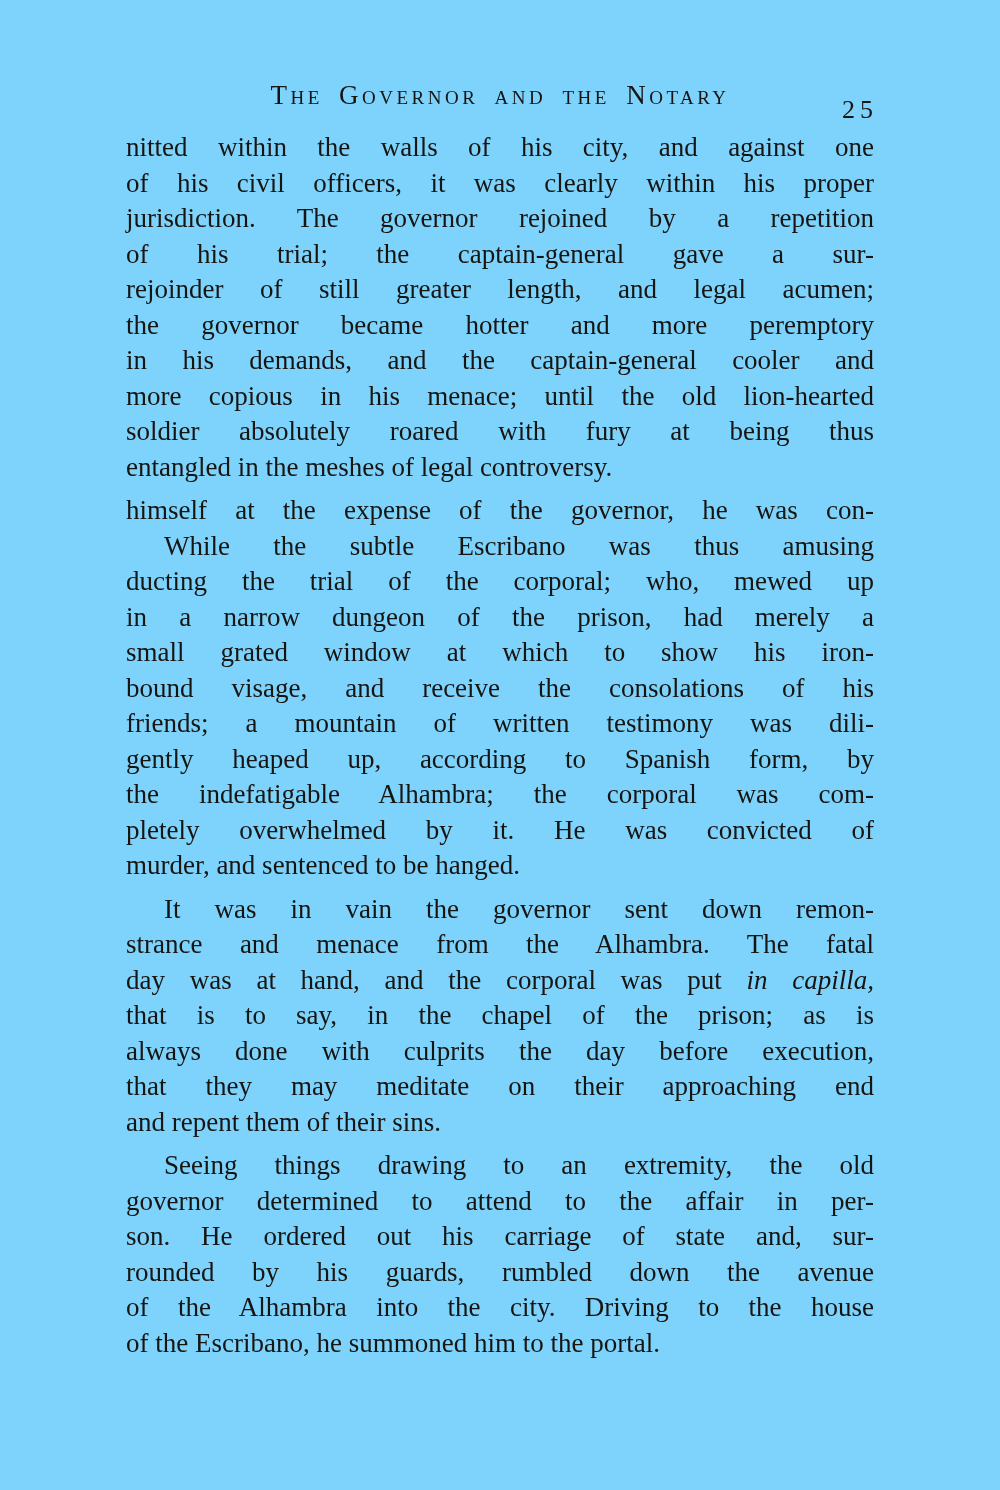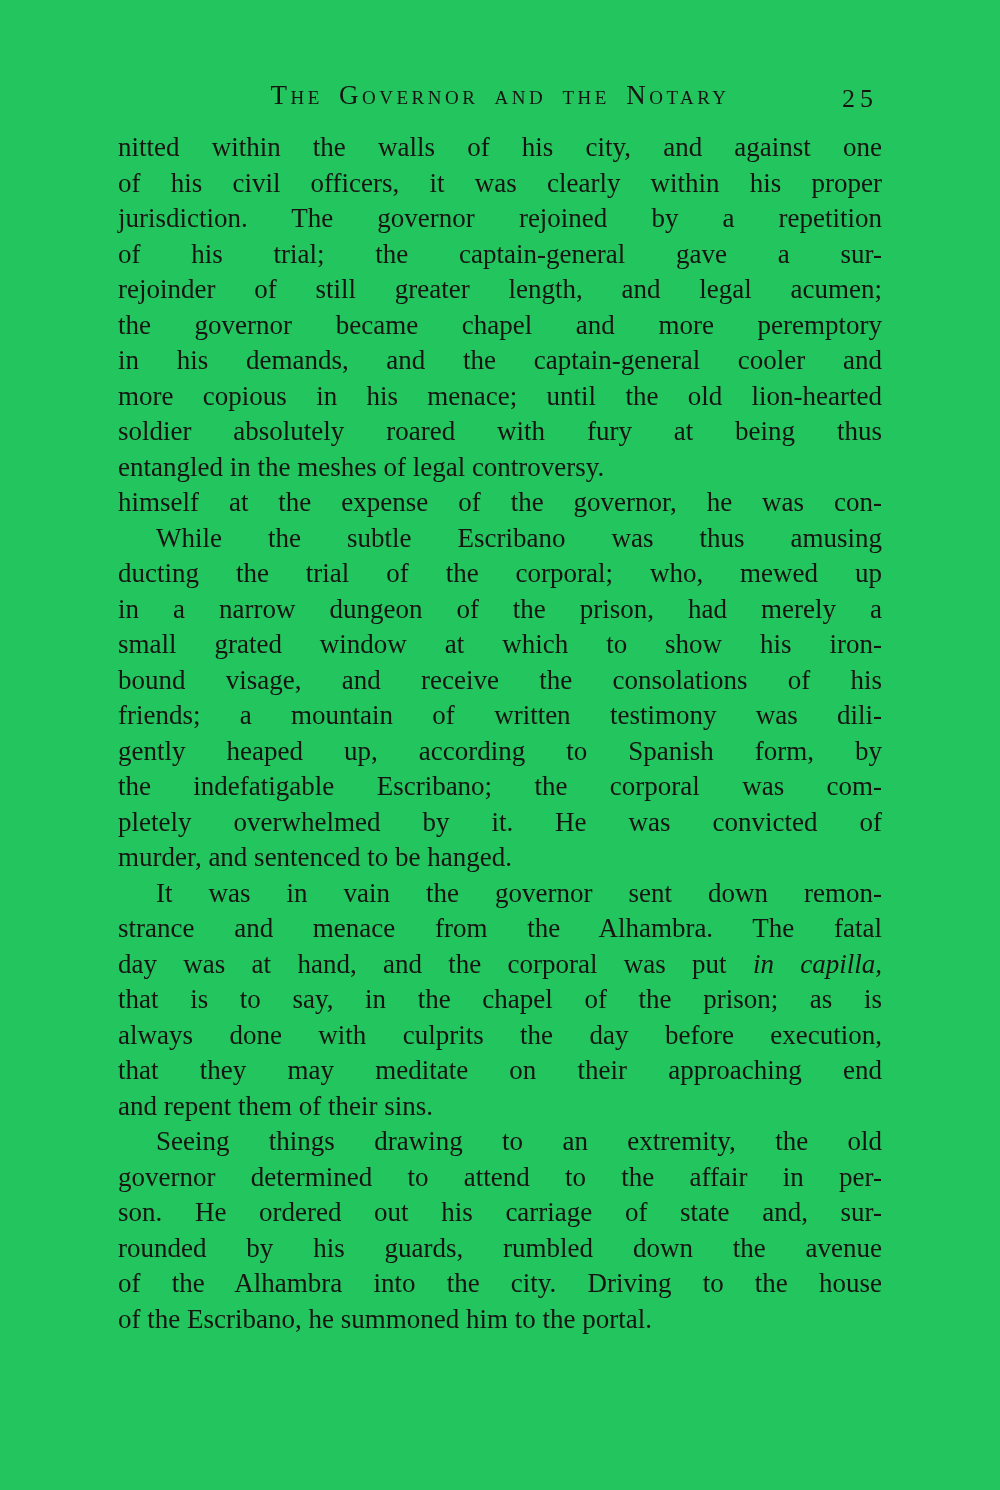"The Governor and the Notary" .page { background: #22c55e -> #7dd3fc }
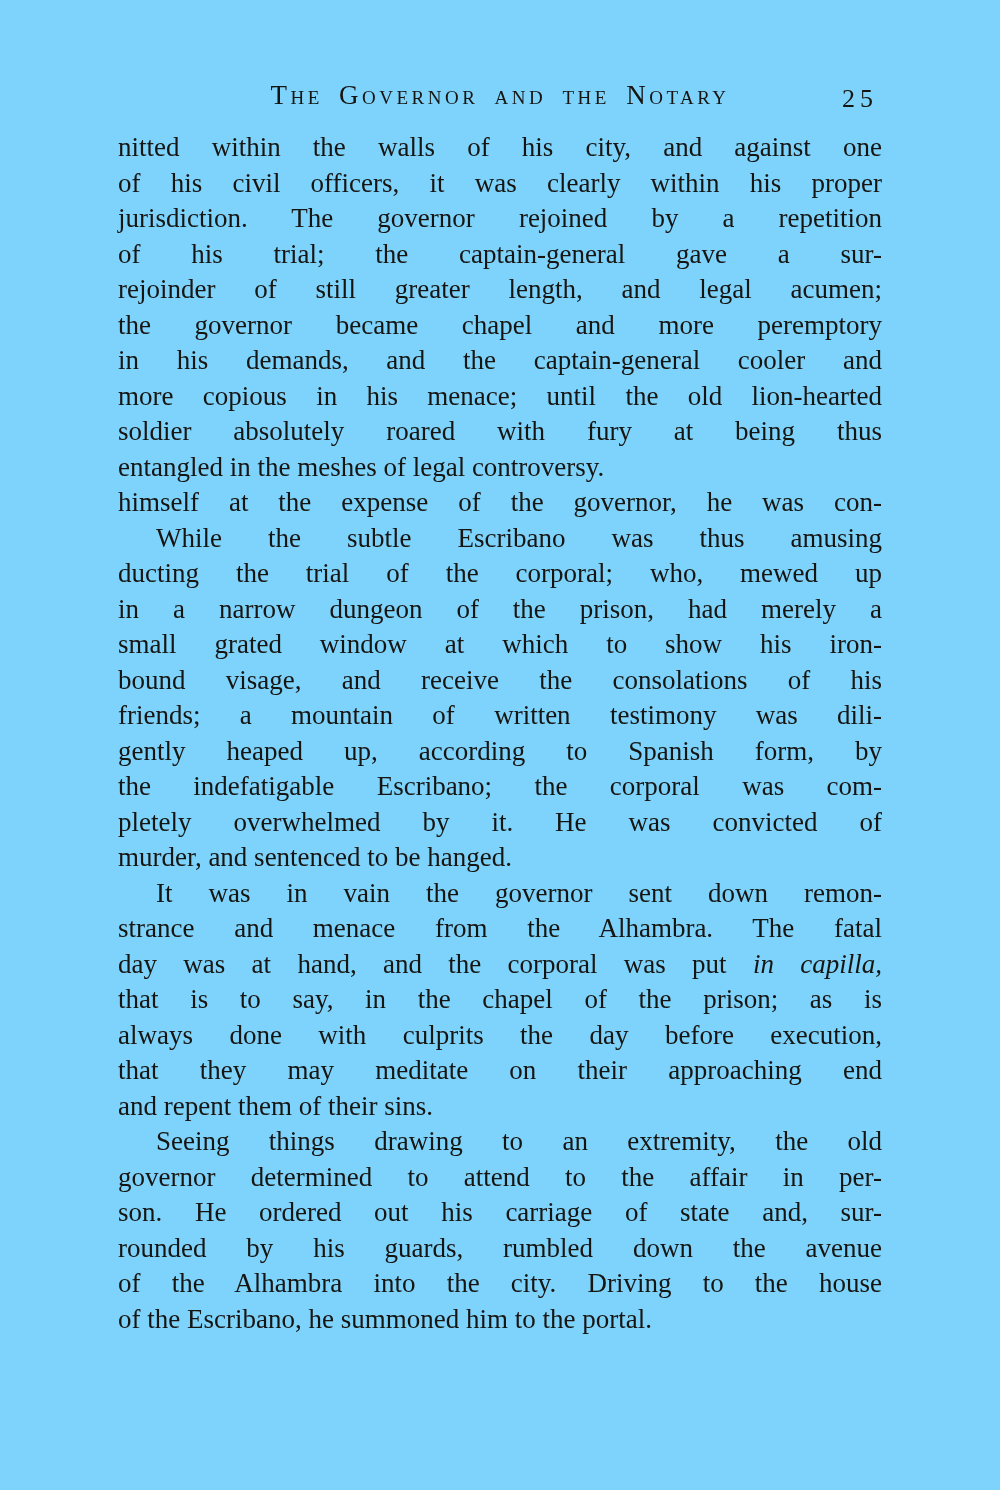"25" .running-header .page-number { top: 4px -> 15px }
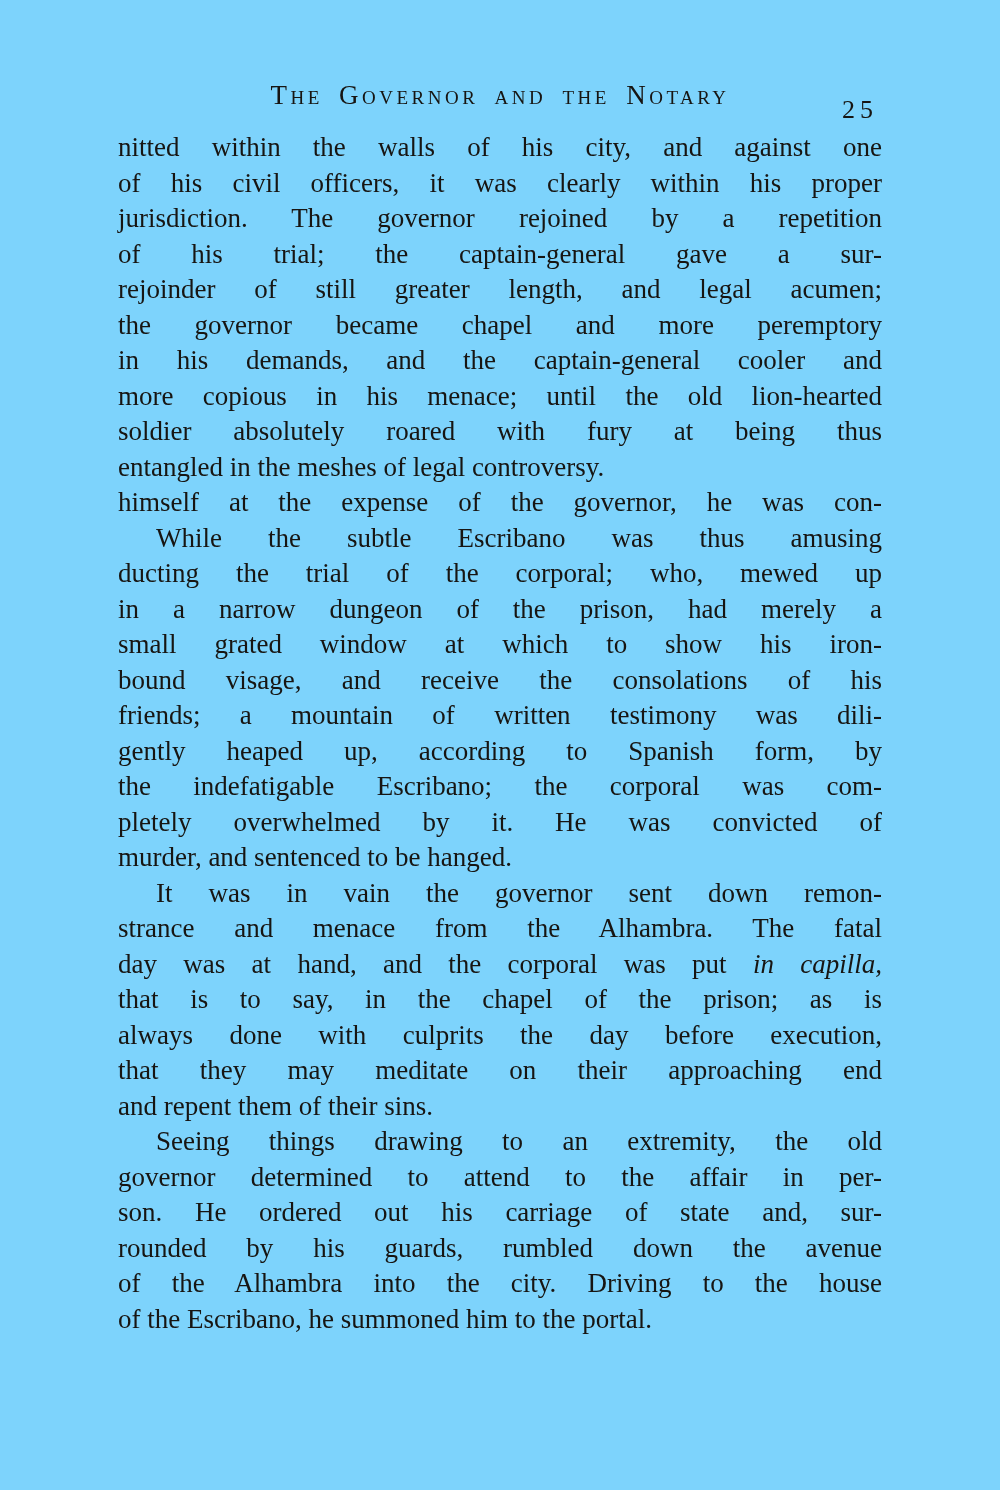"nitted within the walls of" .paragraph { margin: 0 -> 8px }
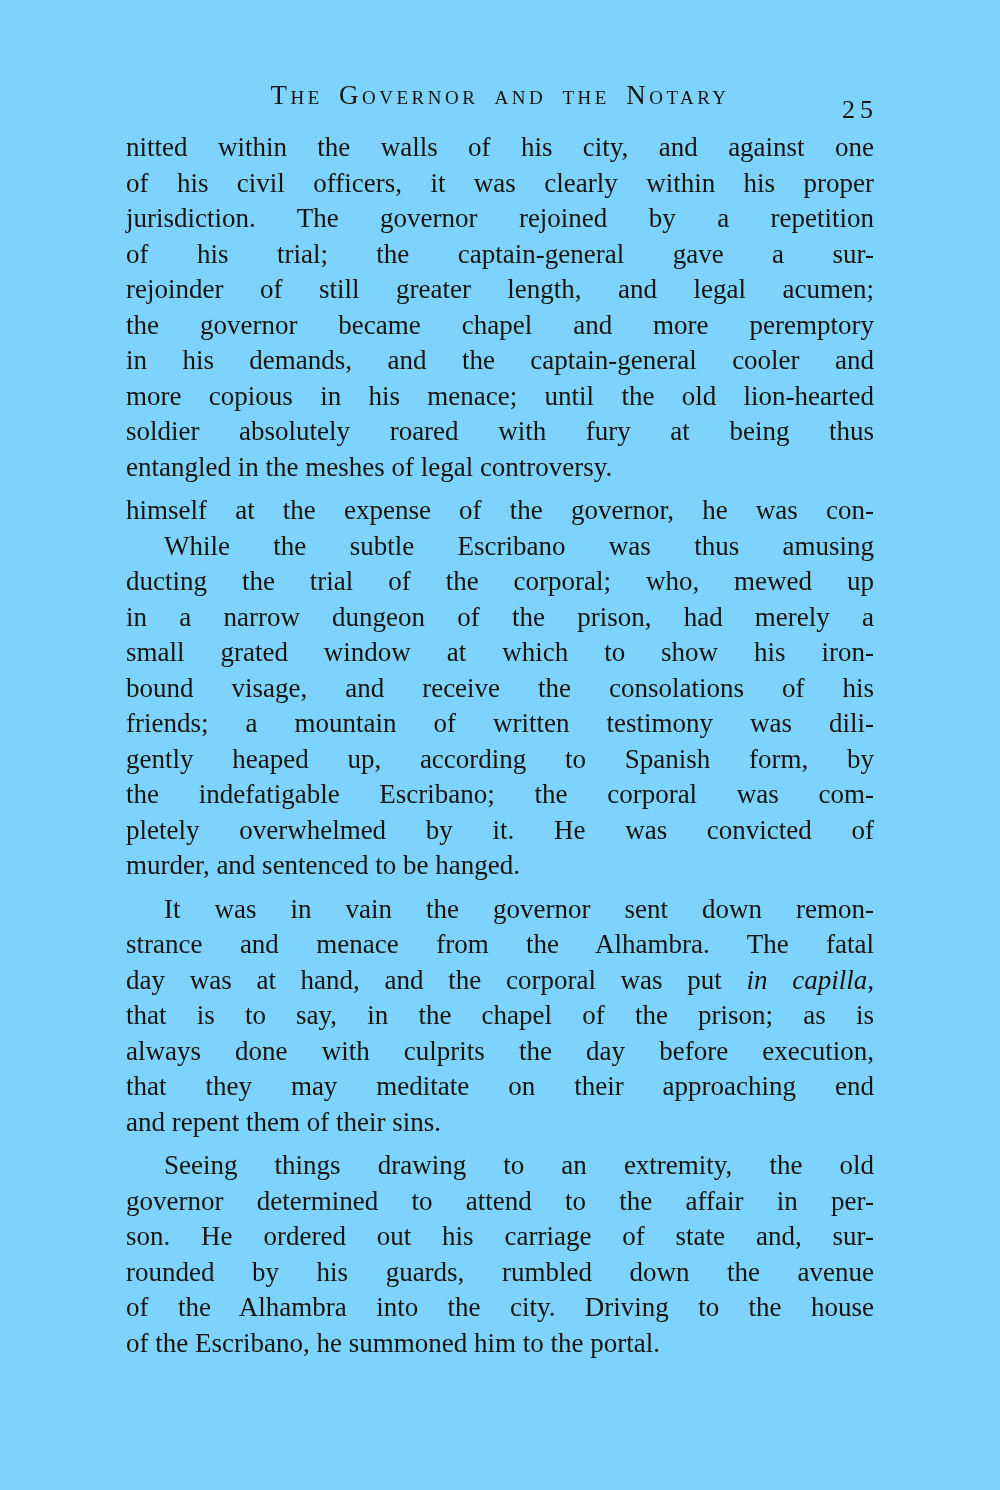"the governor became chapel and" div.line { text: chapel -> hotter }
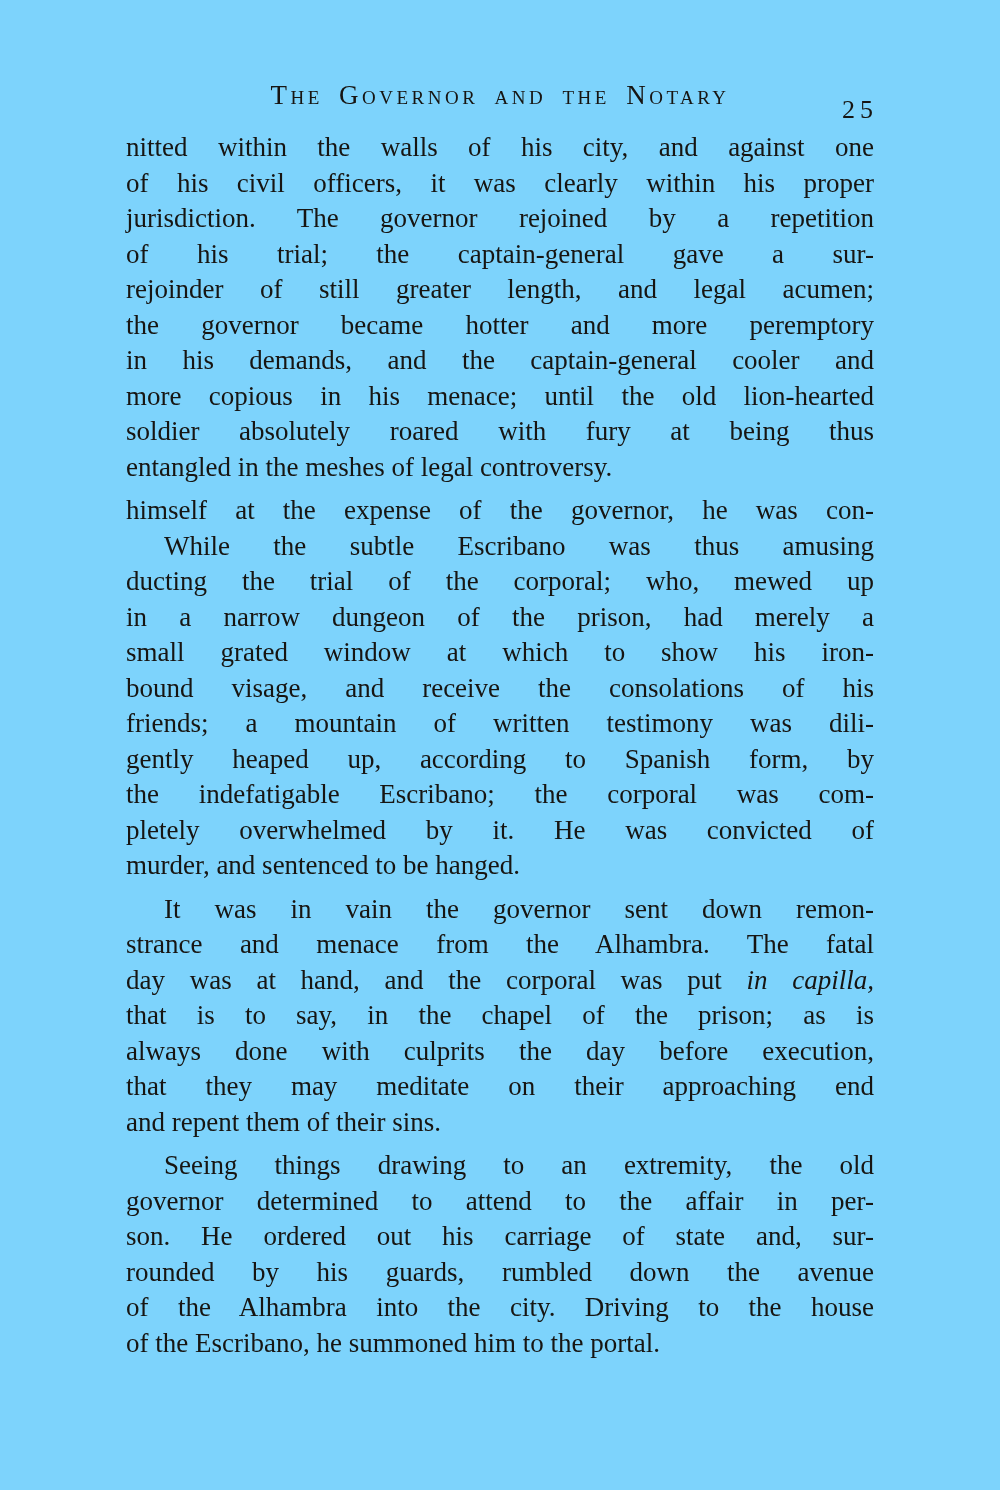"the indefatigable Escribano; the" div.line { text: Escribano -> Alhambra }
